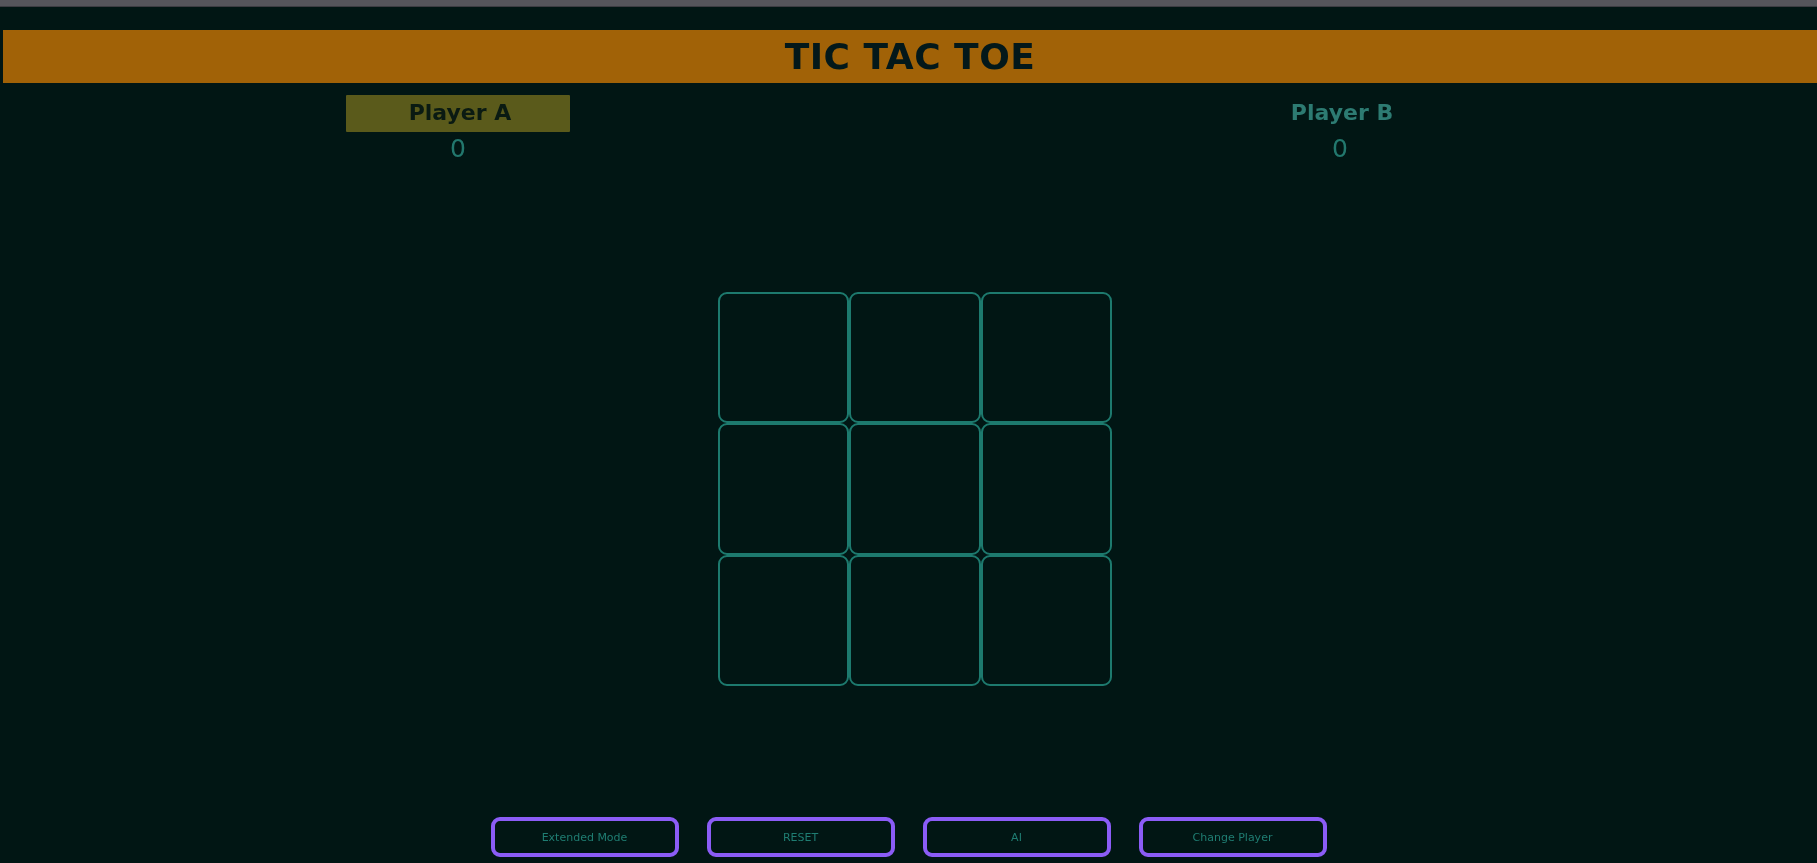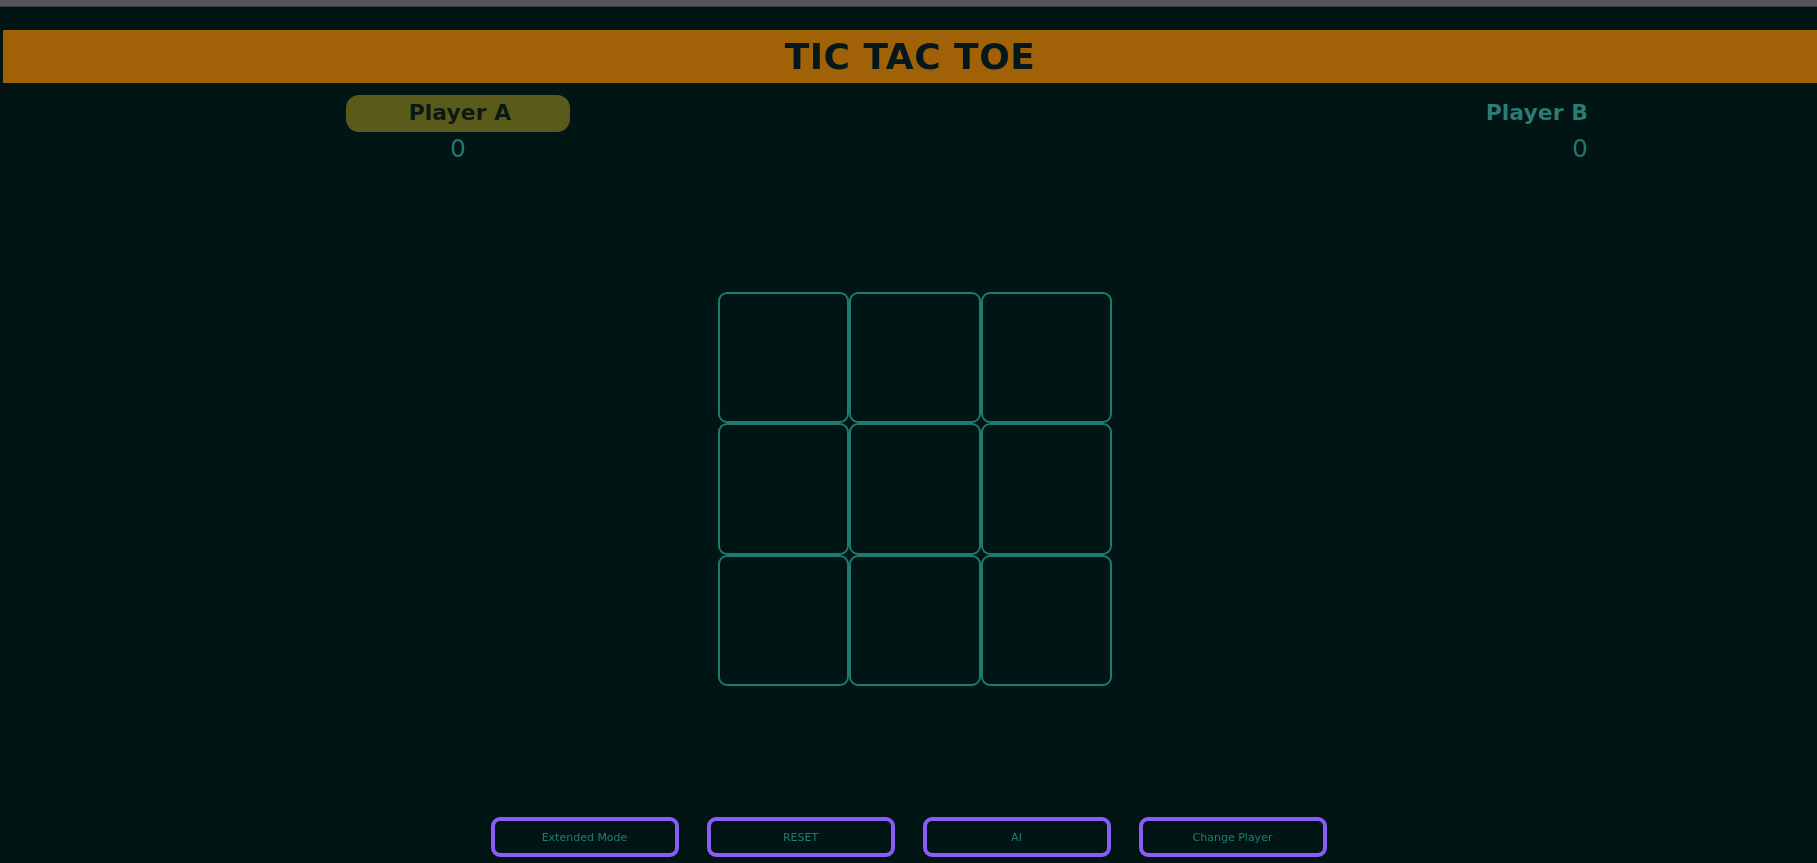"Player A" .player-name { border-radius: 13px -> 1px }
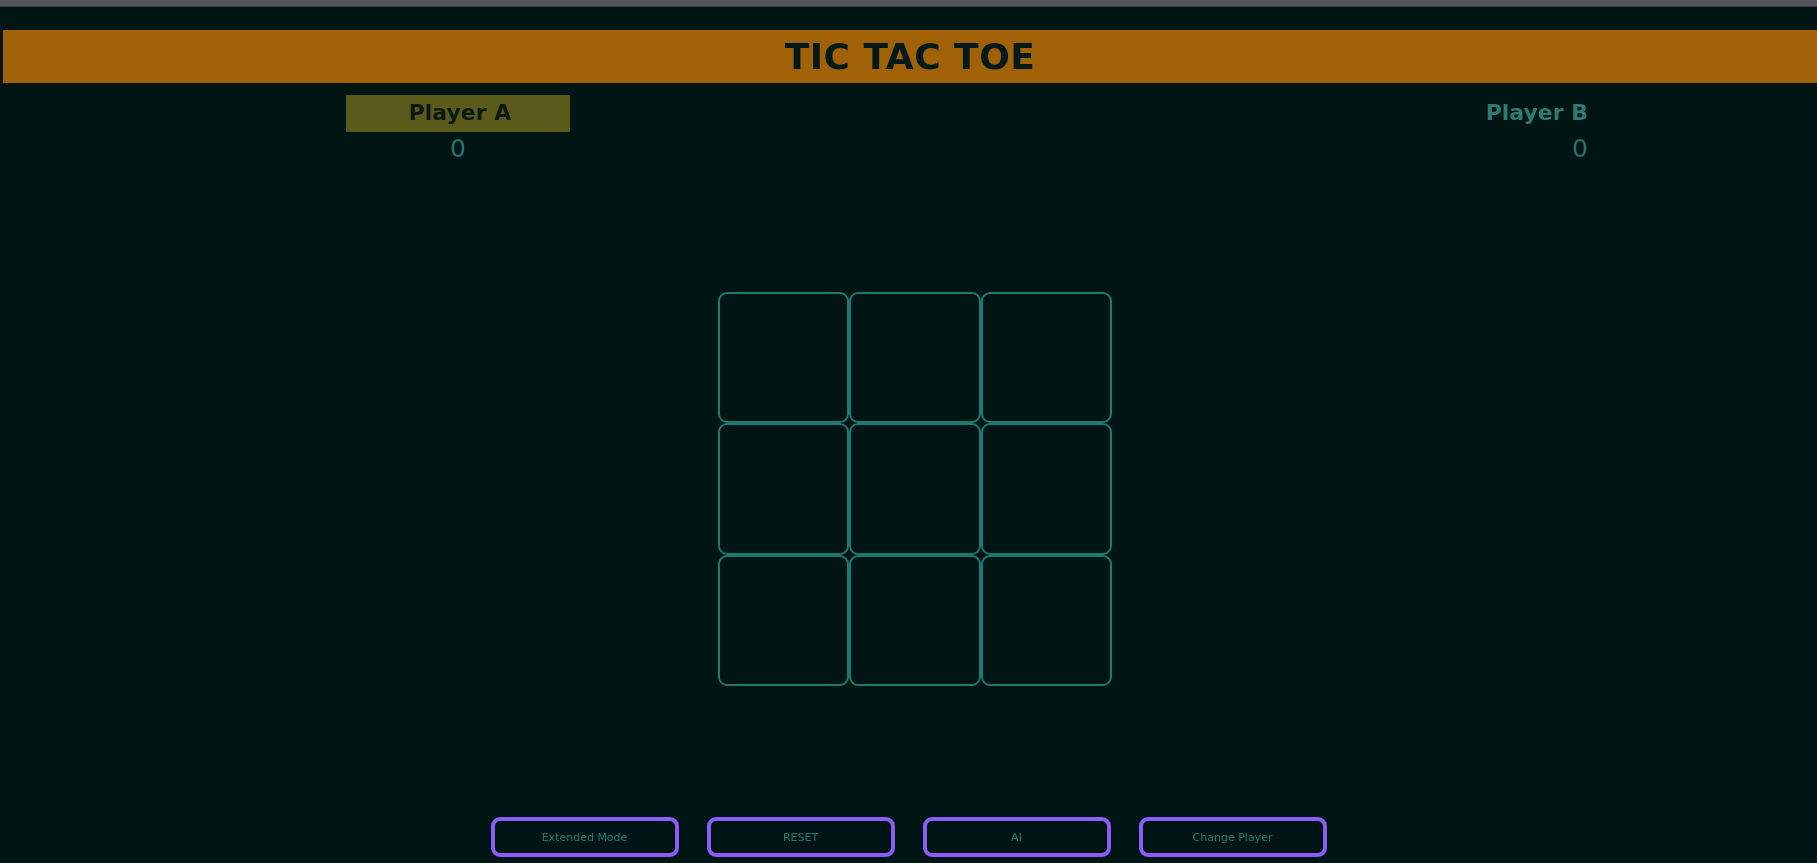"Player B" #player-b-block { left: 1168px -> 1130px; text-align: right -> none }
